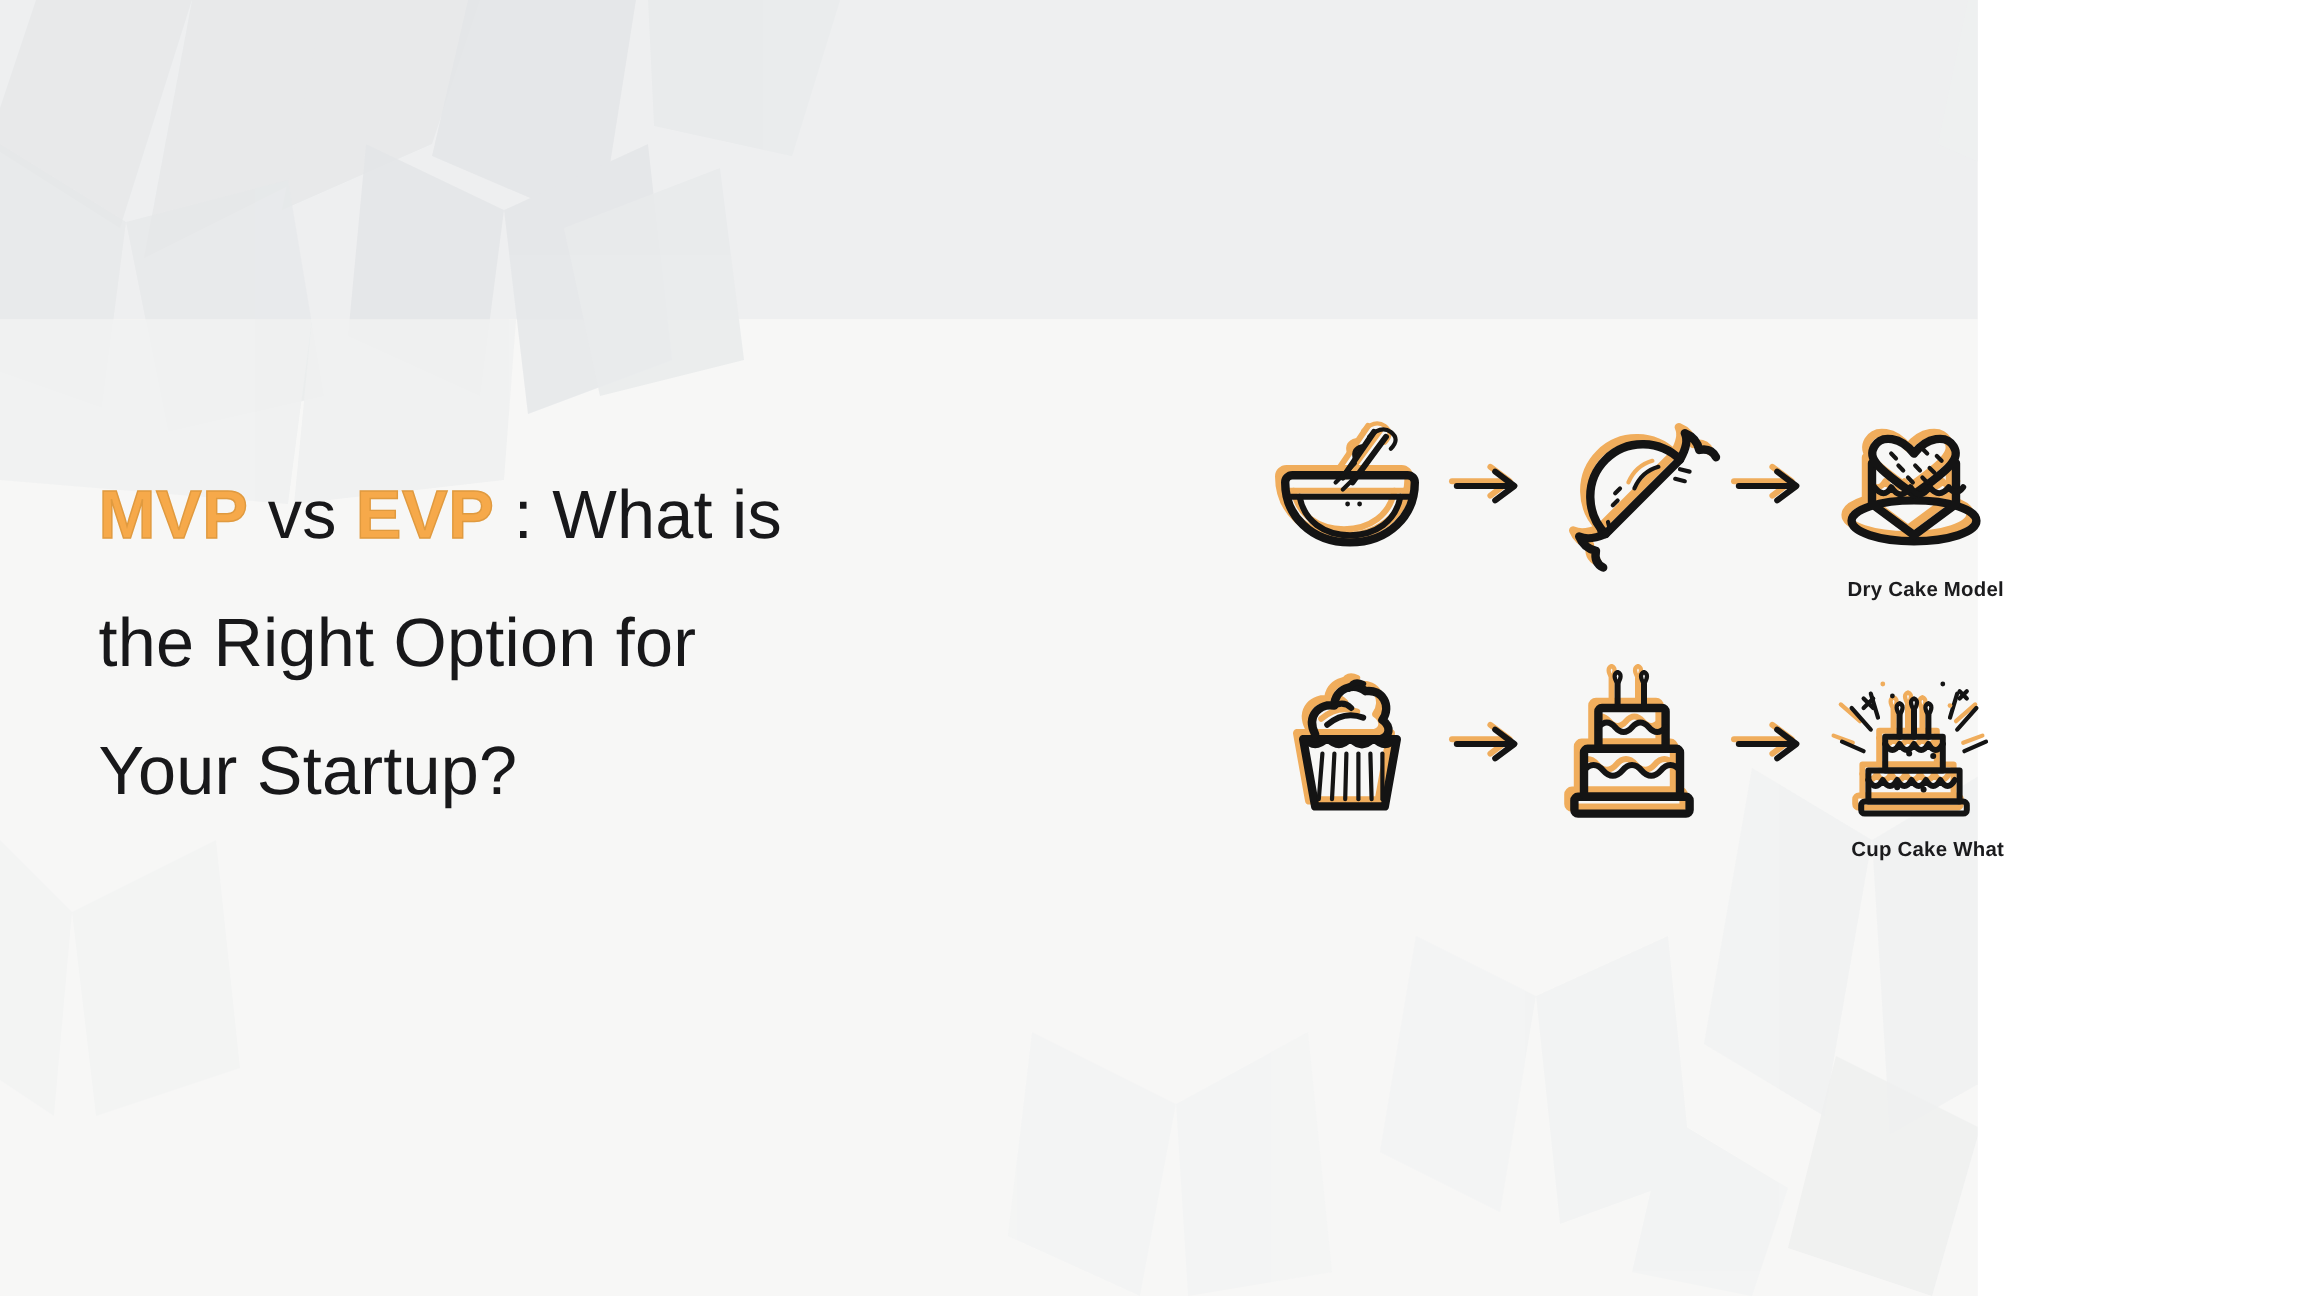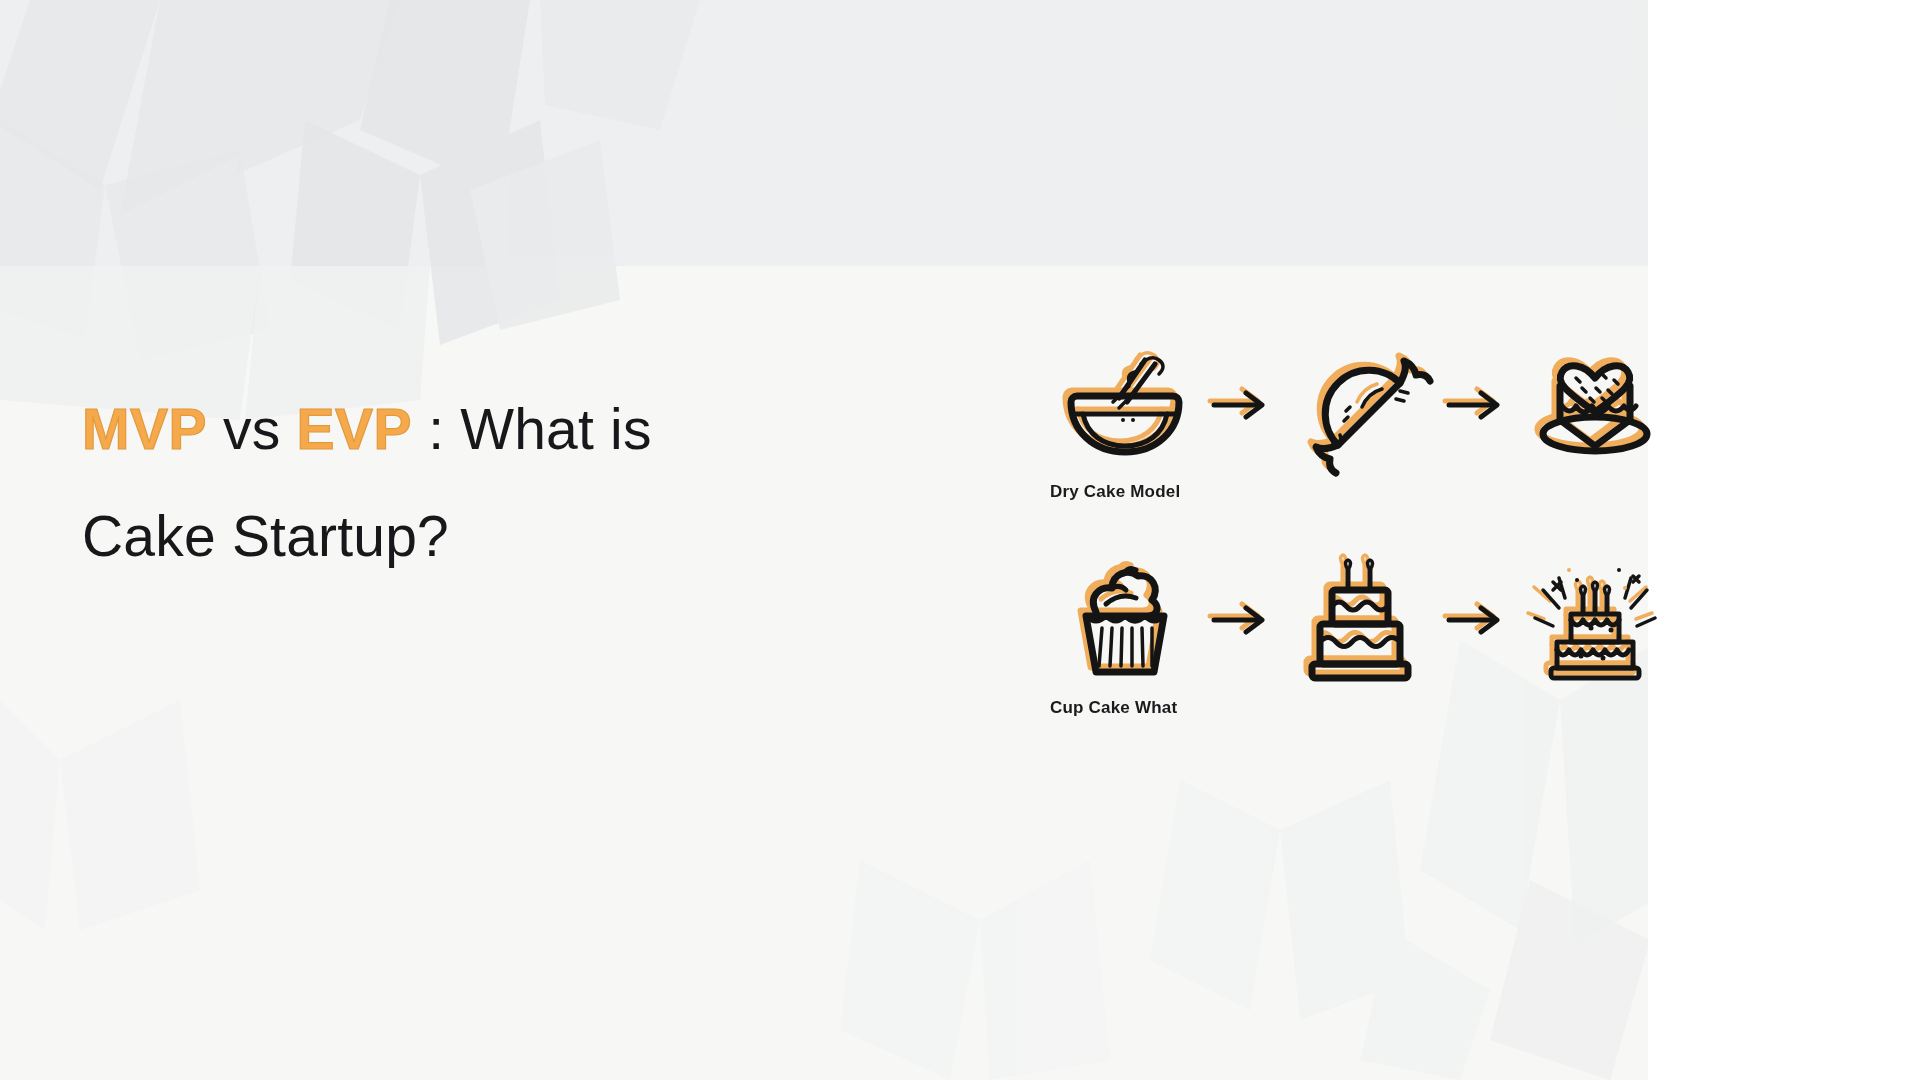"Dry Cake Model" .row-label { text-align: left -> right }
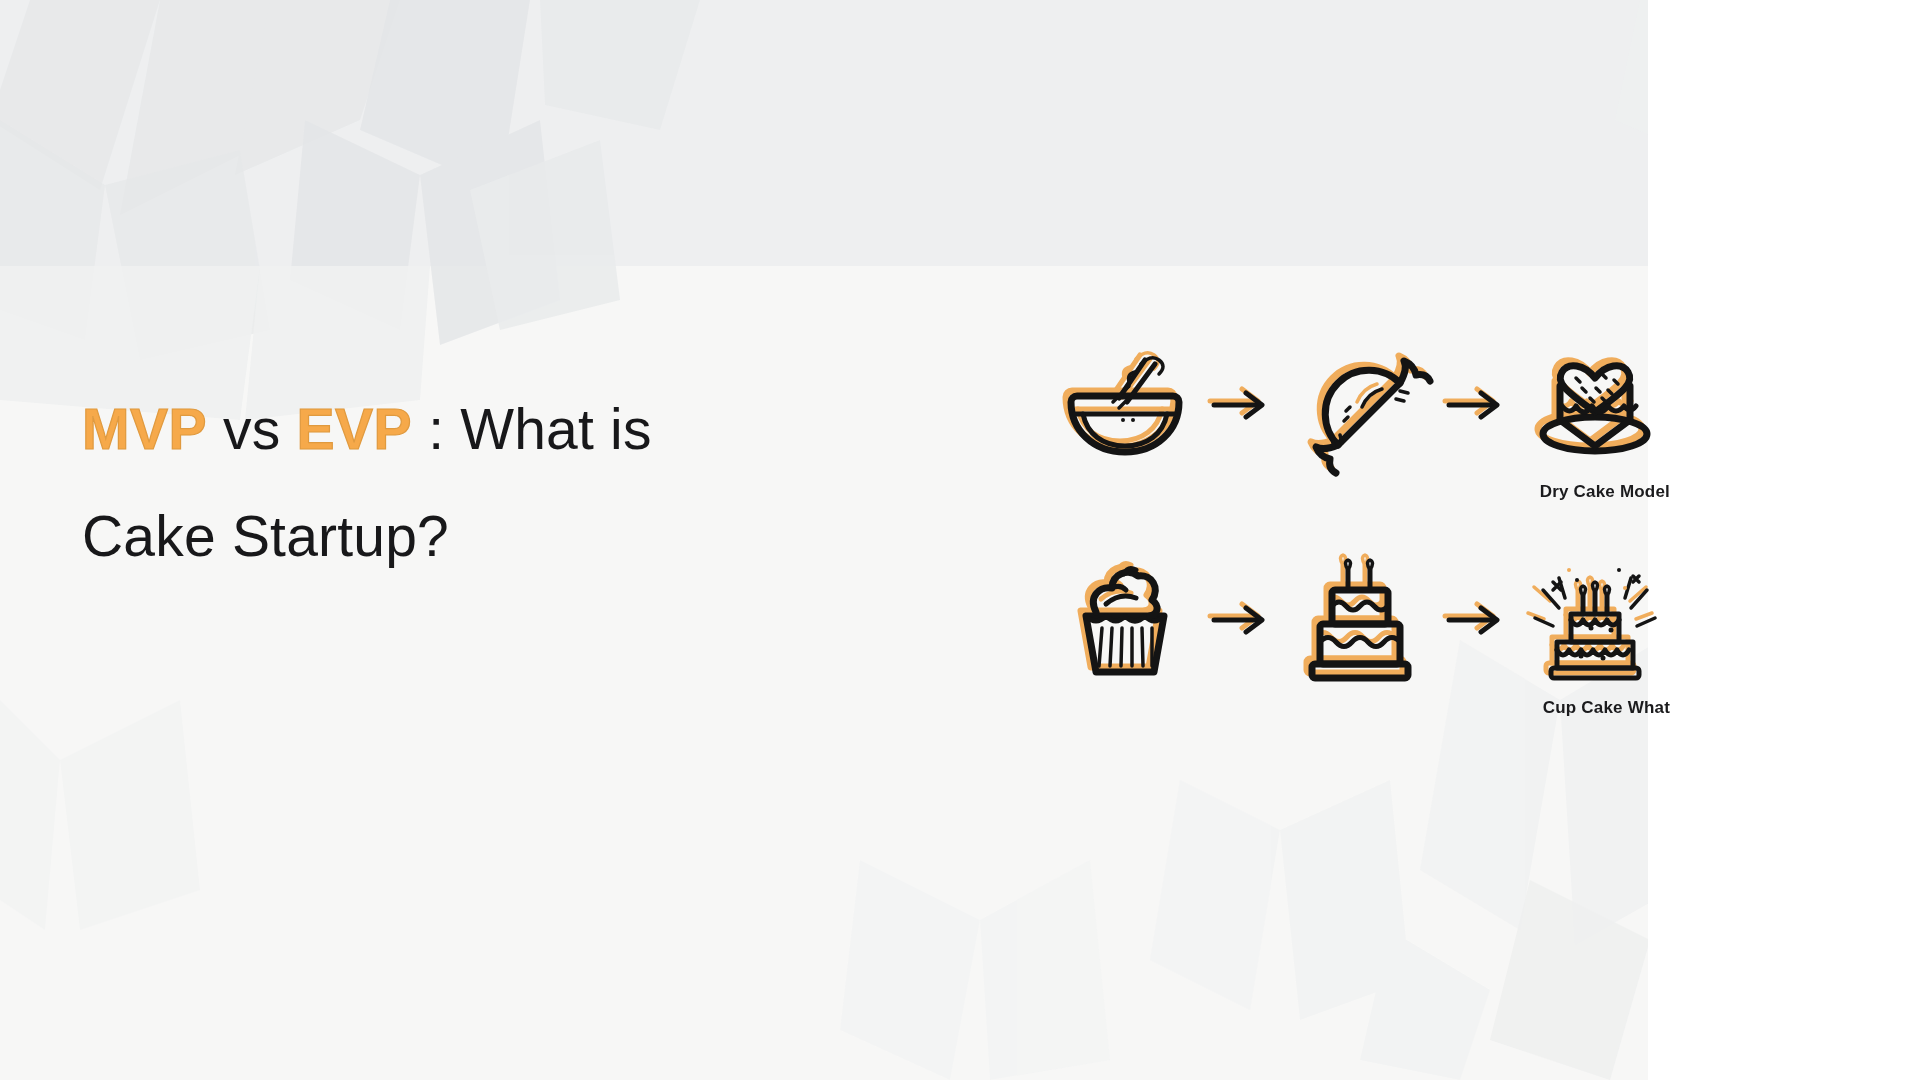"the Right Option for" div.title-line { html: none -> <div>the Right Option for</div> }
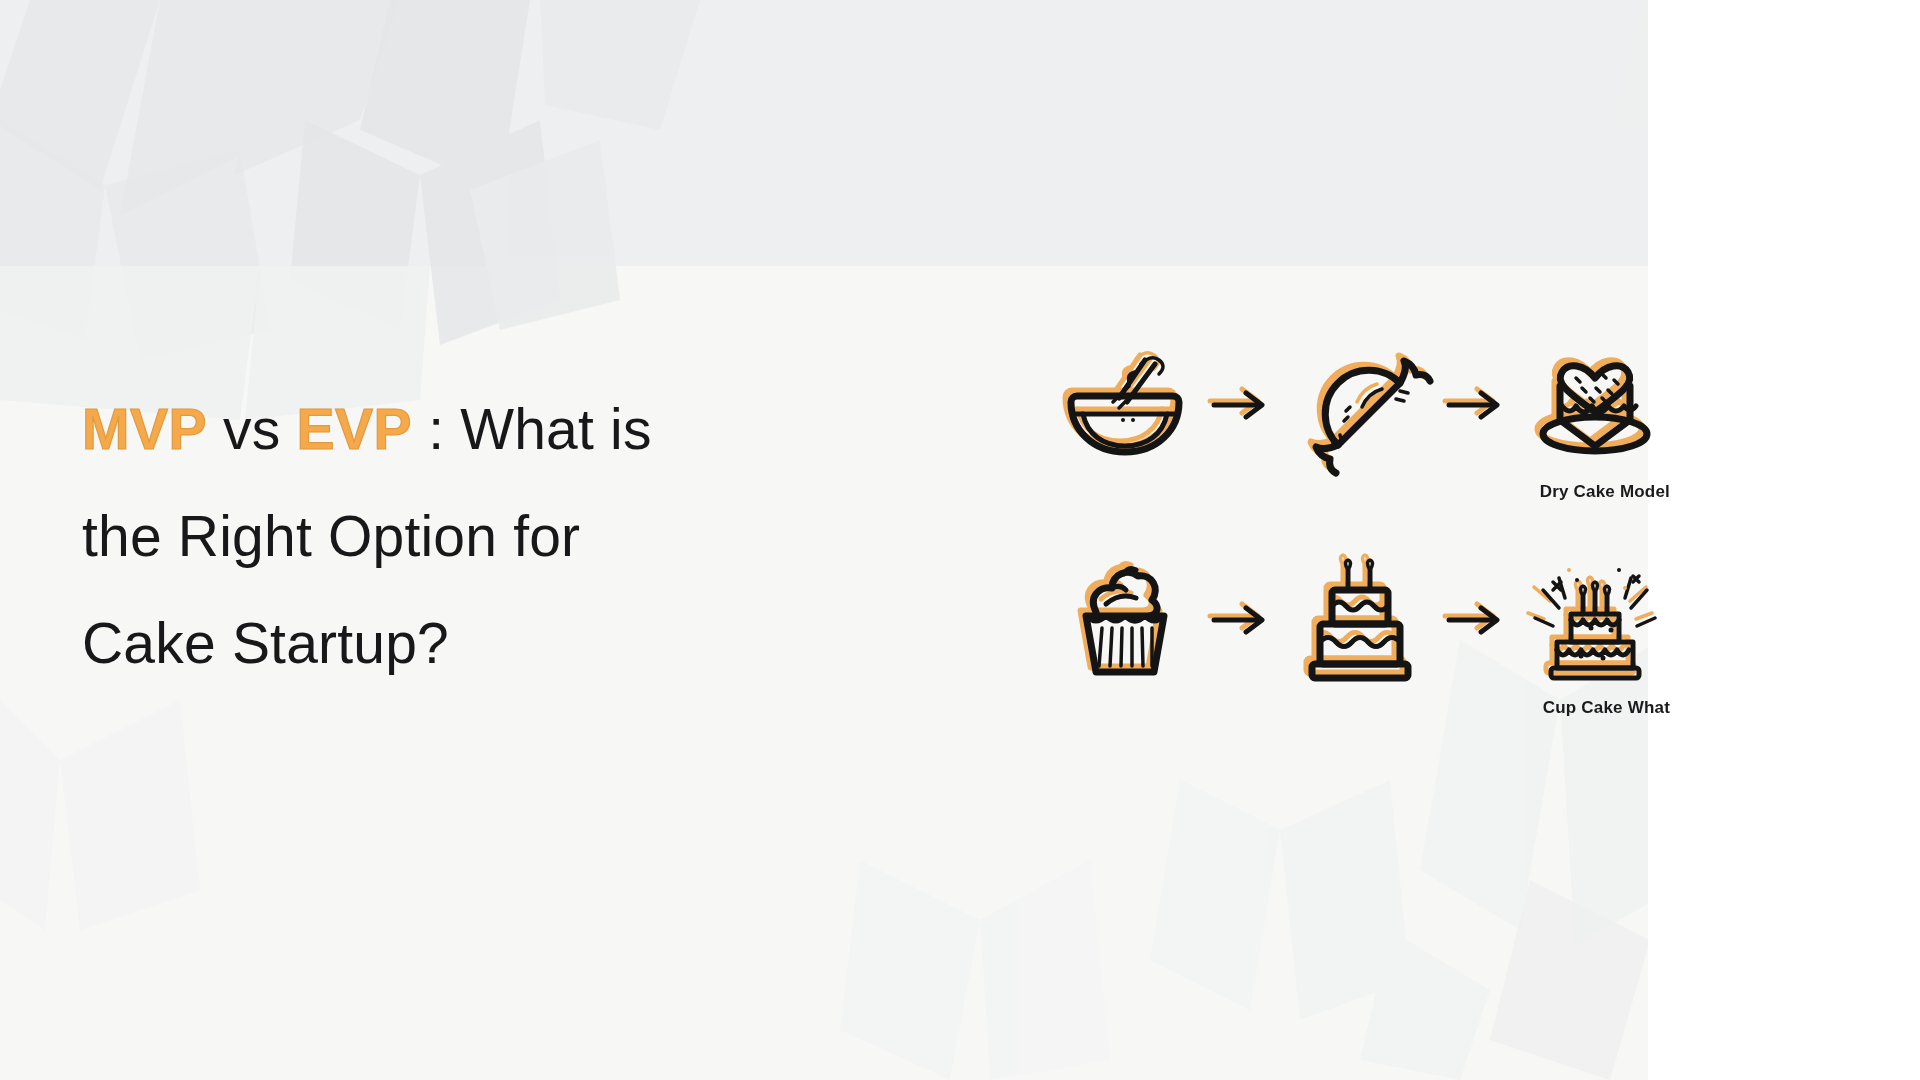"Cake Startup?" div.title-line { text: Cake -> Your }
